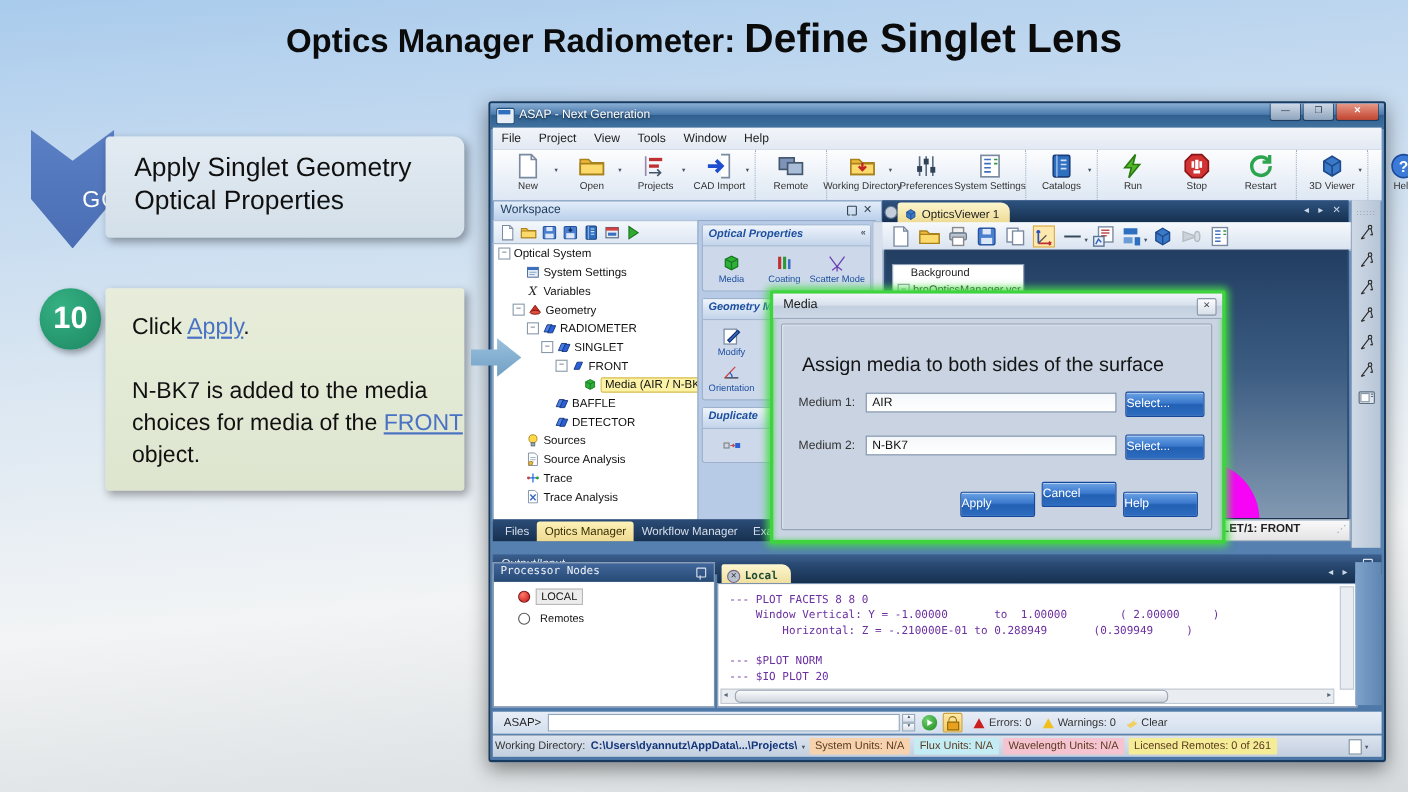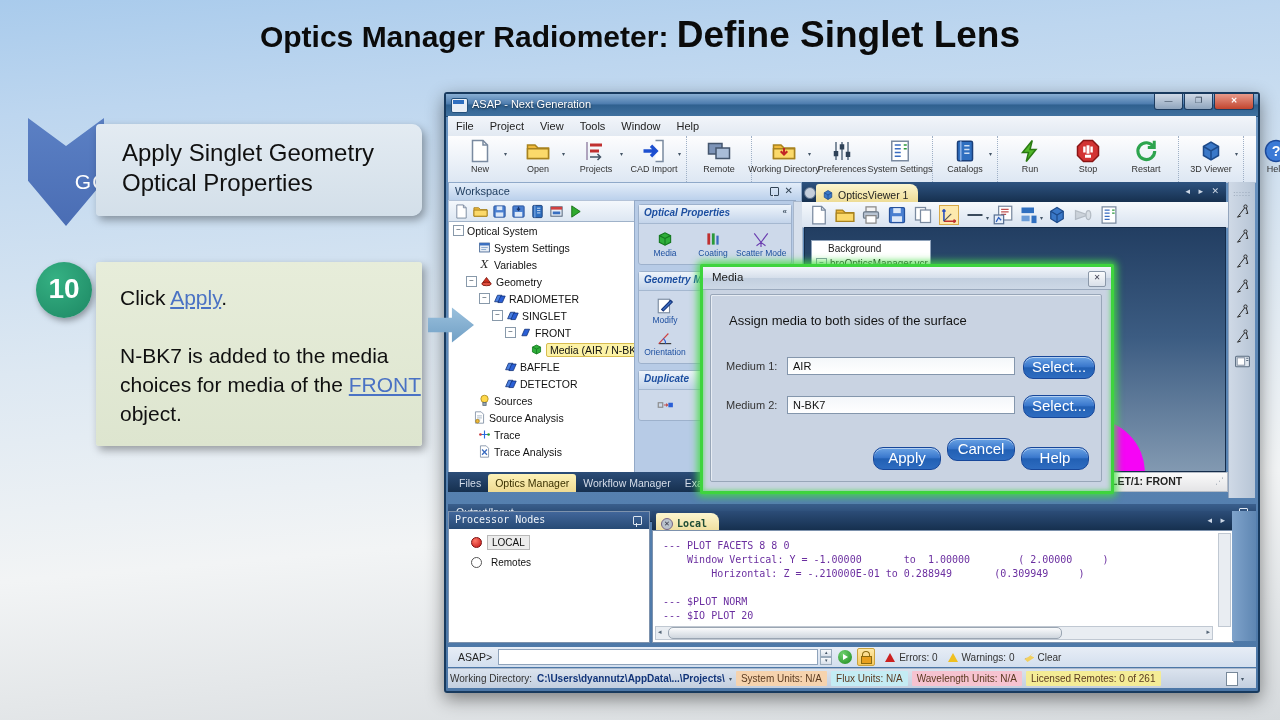"Assign media to both sides" .dlg-msg { font-size: 13px -> 18px; top: 18px -> 26px }
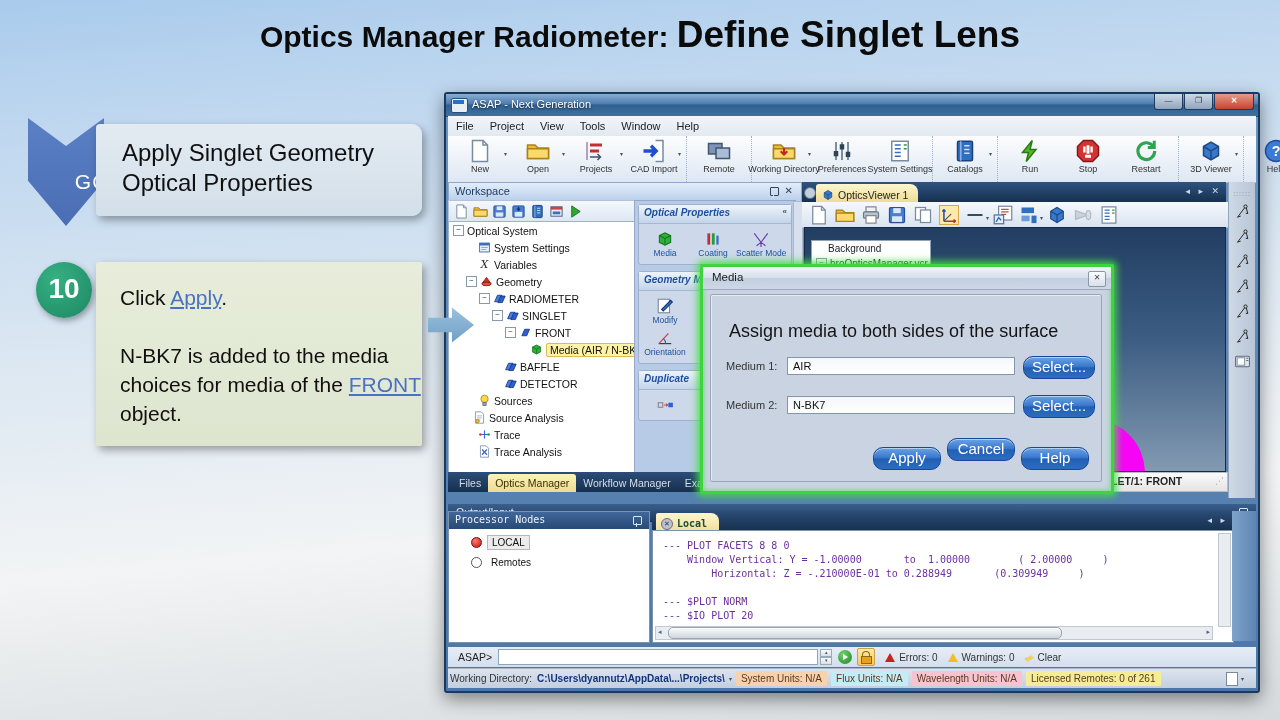"Select..." .btn-blue { border-radius: 10px -> 2px; font-size: 15px -> 11px; text-align: center -> left }
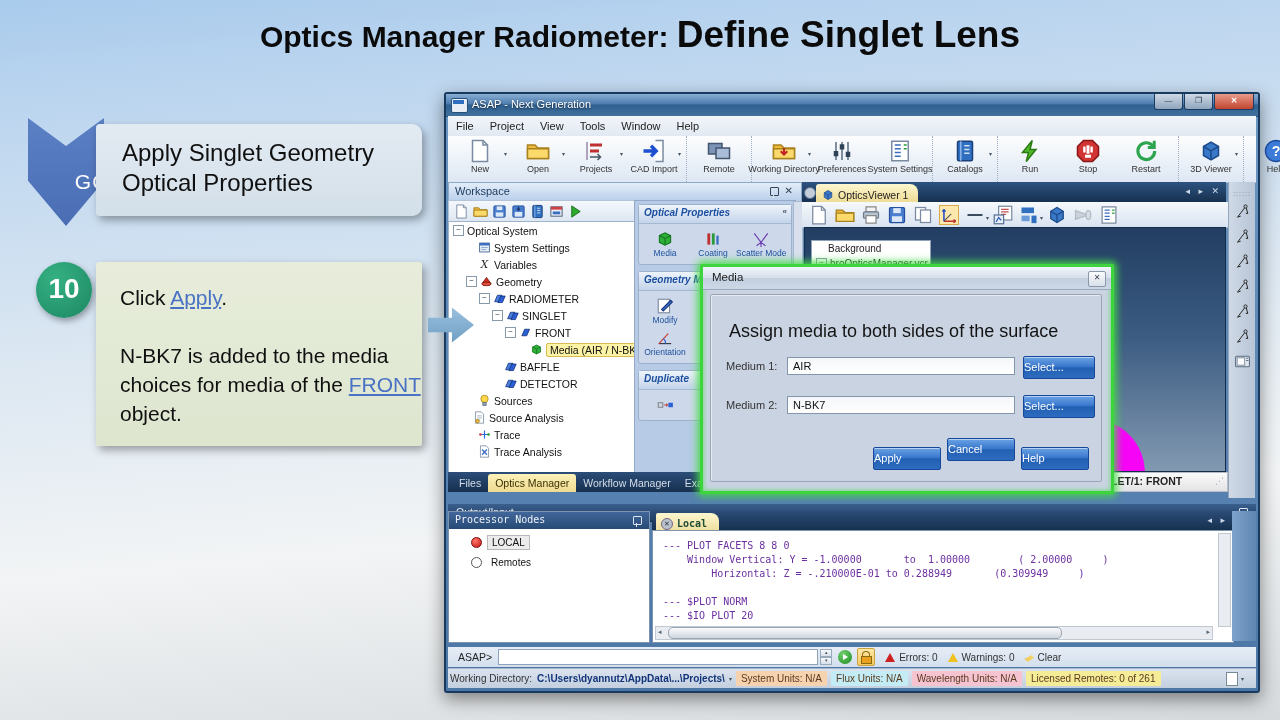"Source Analysis" div.trow { padding-left: 12px -> 17px }
